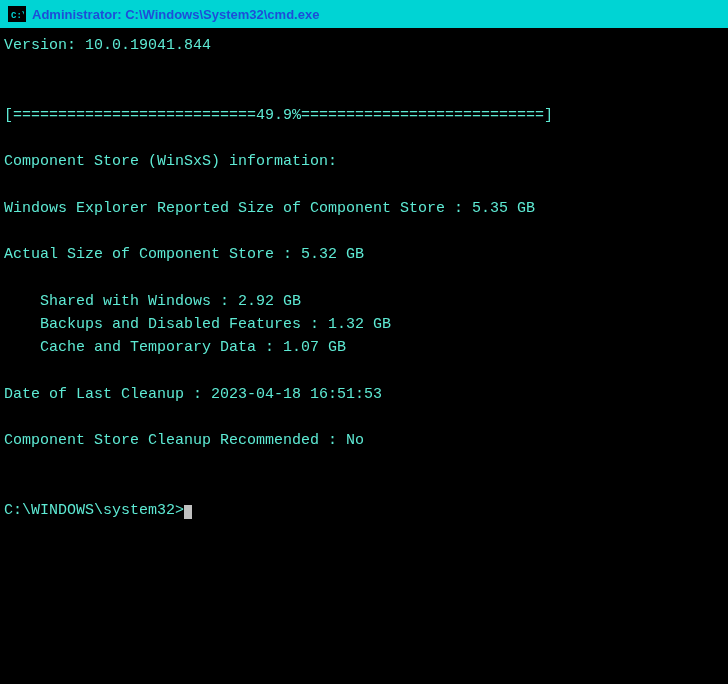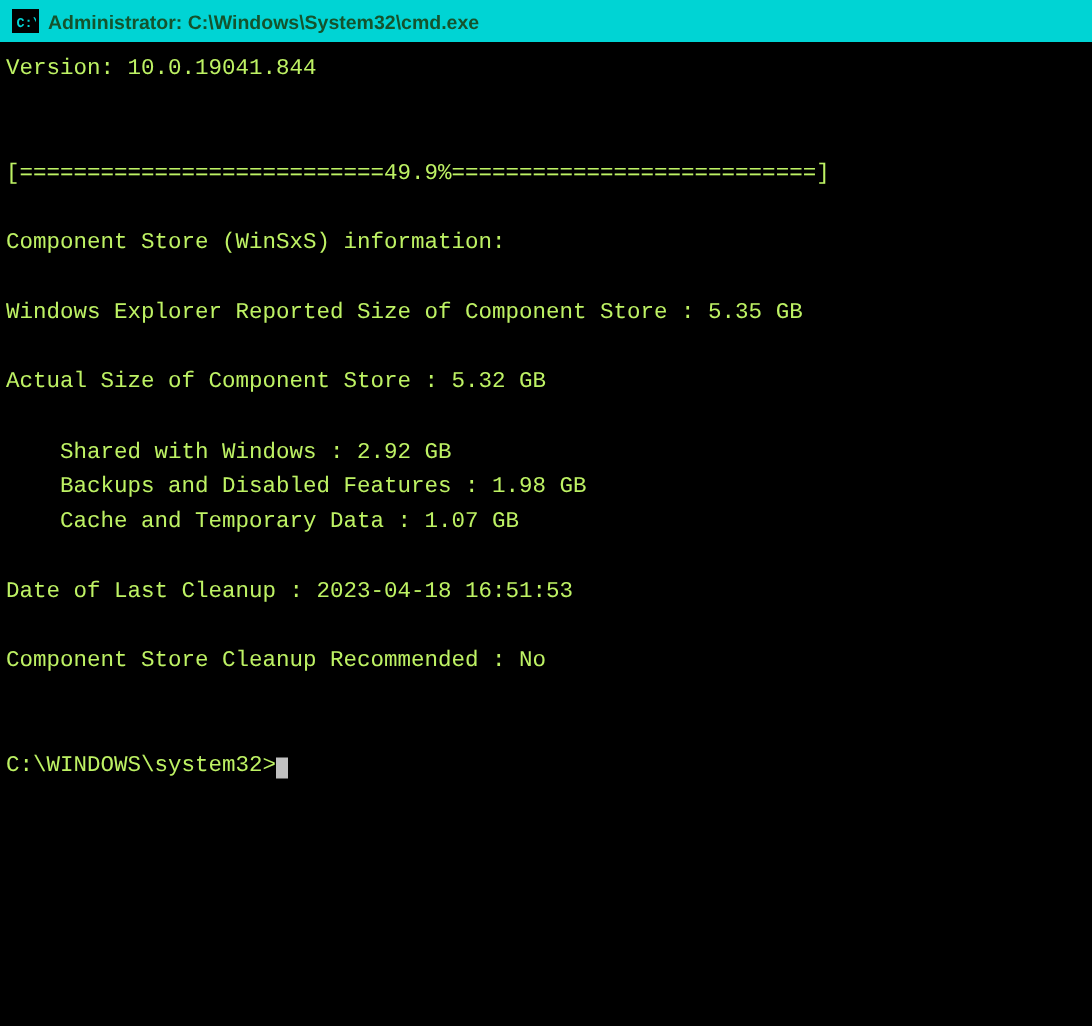"Administrator:" .title-bar-text { color: #14532d -> #1d4ed8 }
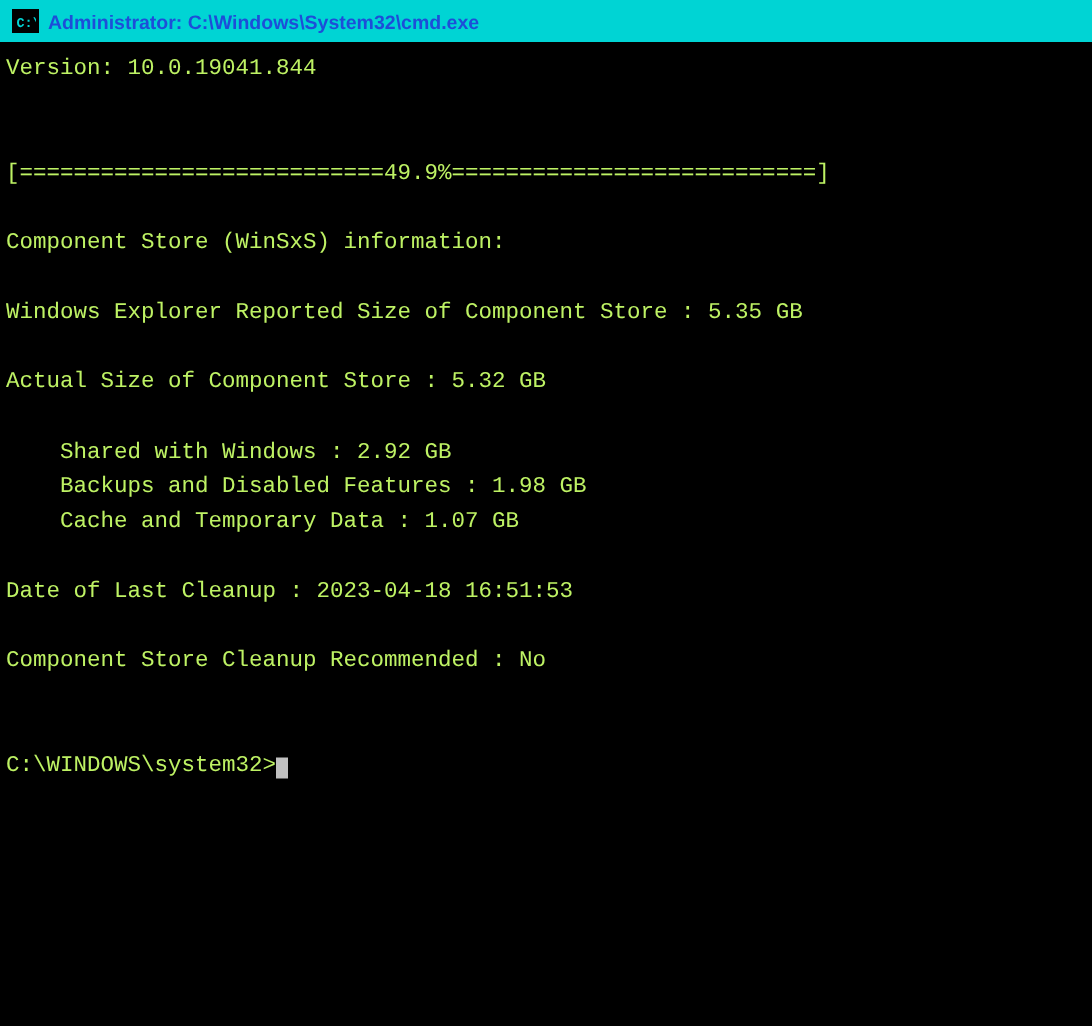"Version: 10.0.19041.844" .console-line { color: #bef264 -> #5eead4 }
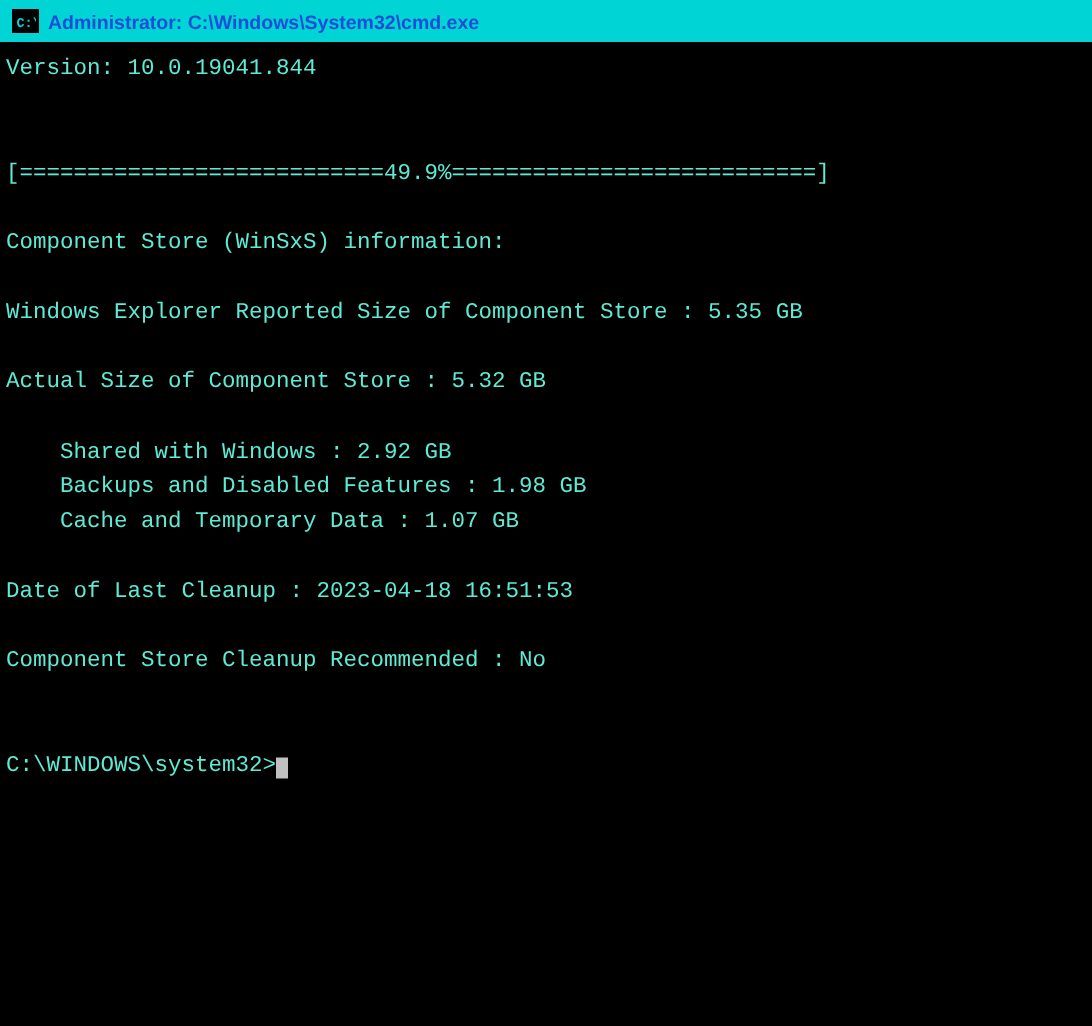"Backups and Disabled Features :" div.console-line { text: 1.98 -> 1.32 }
